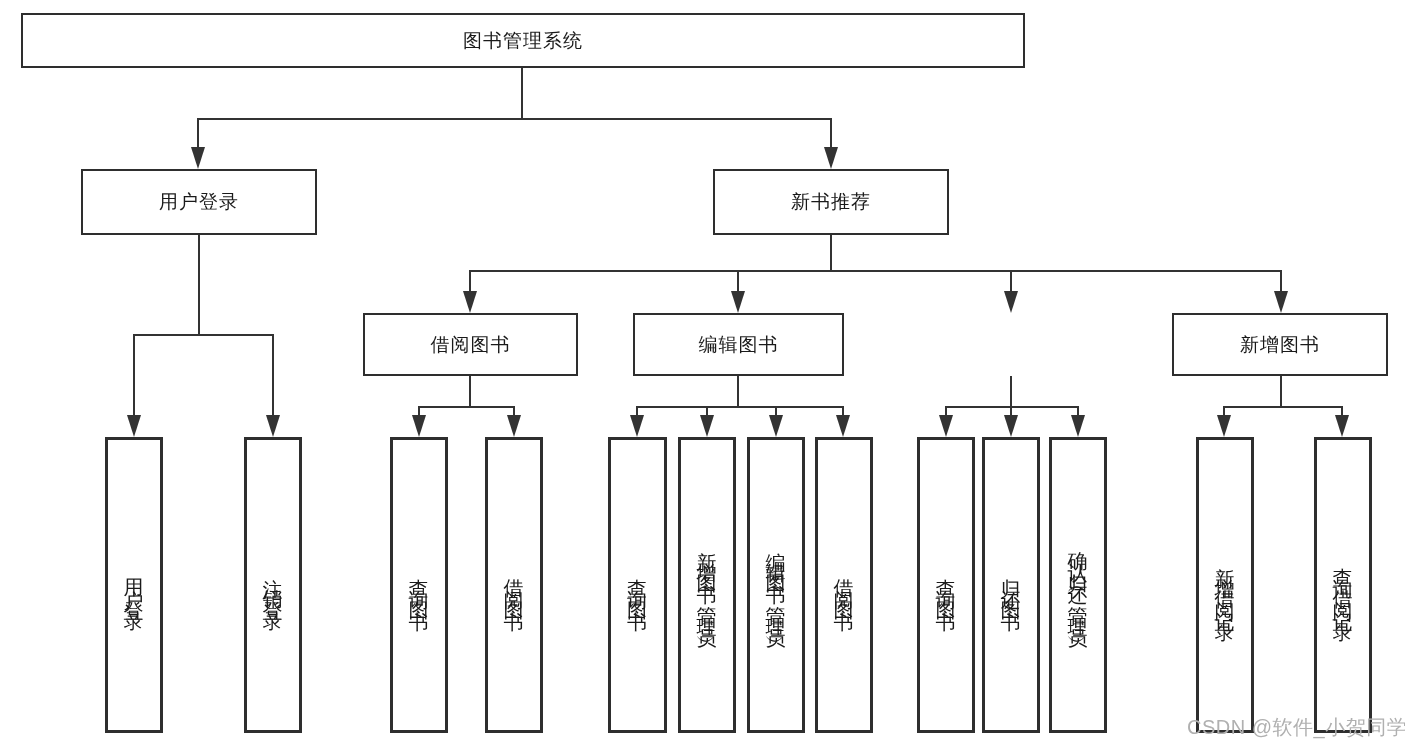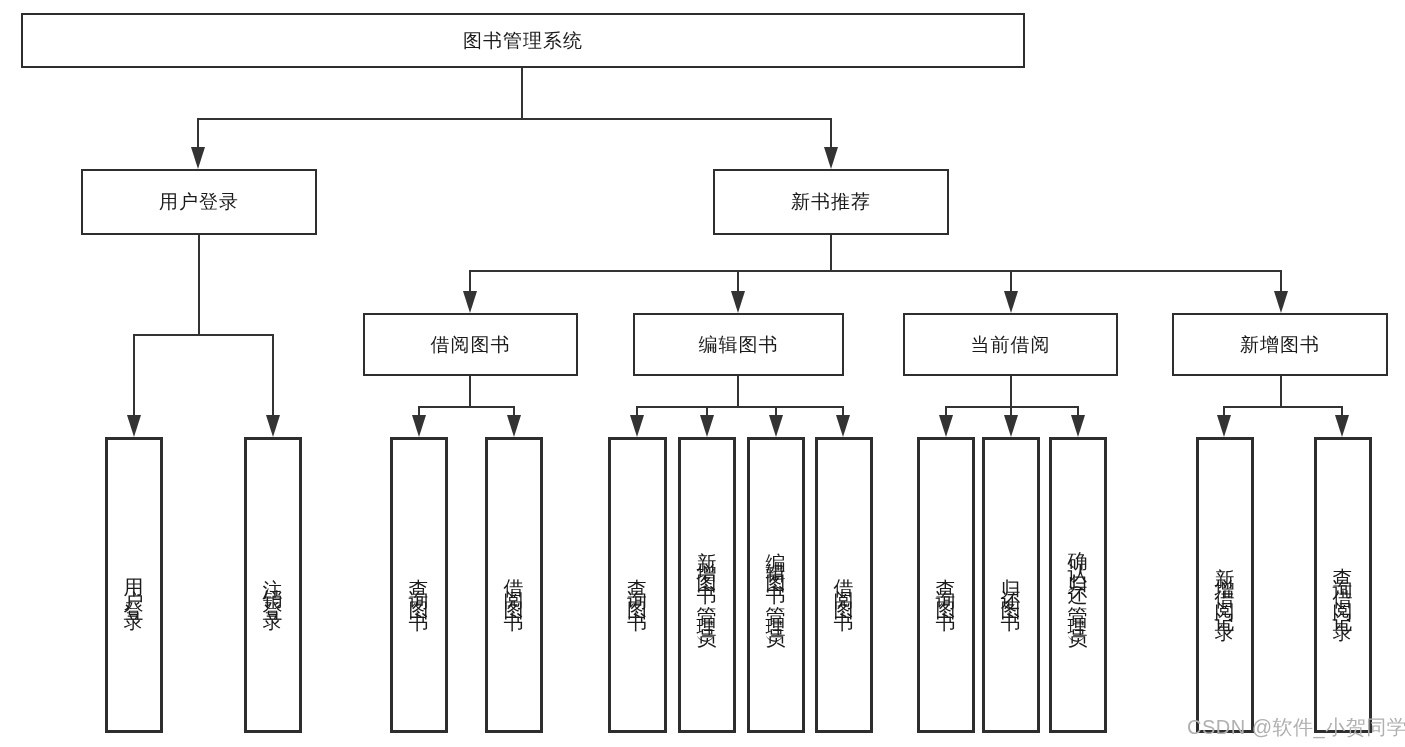"当前借阅" div.box { html: <div> <span>当前借阅</span> </div> -> none }
